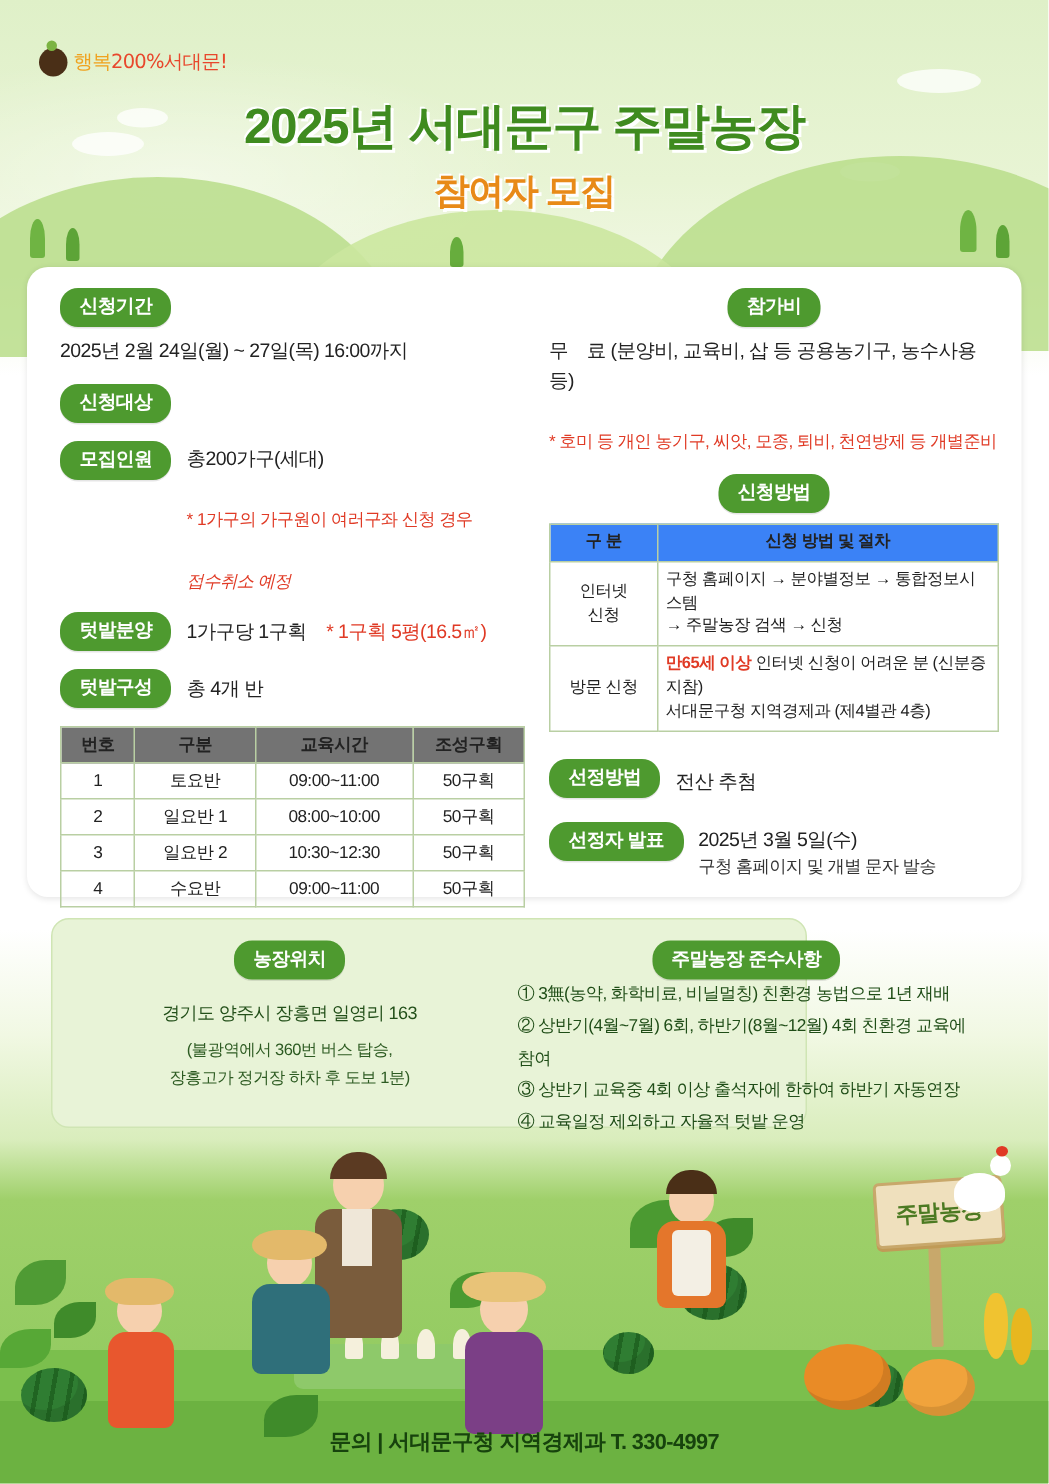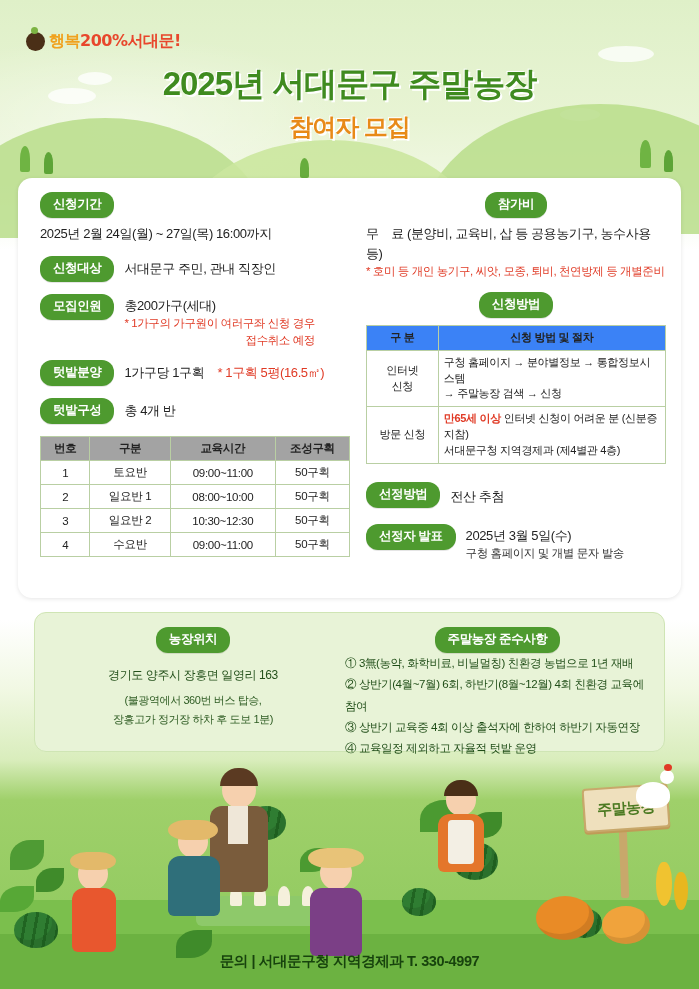"행복200%서대문!" .logo-text { font-size: 16px -> 13px; font-weight: bold -> normal }
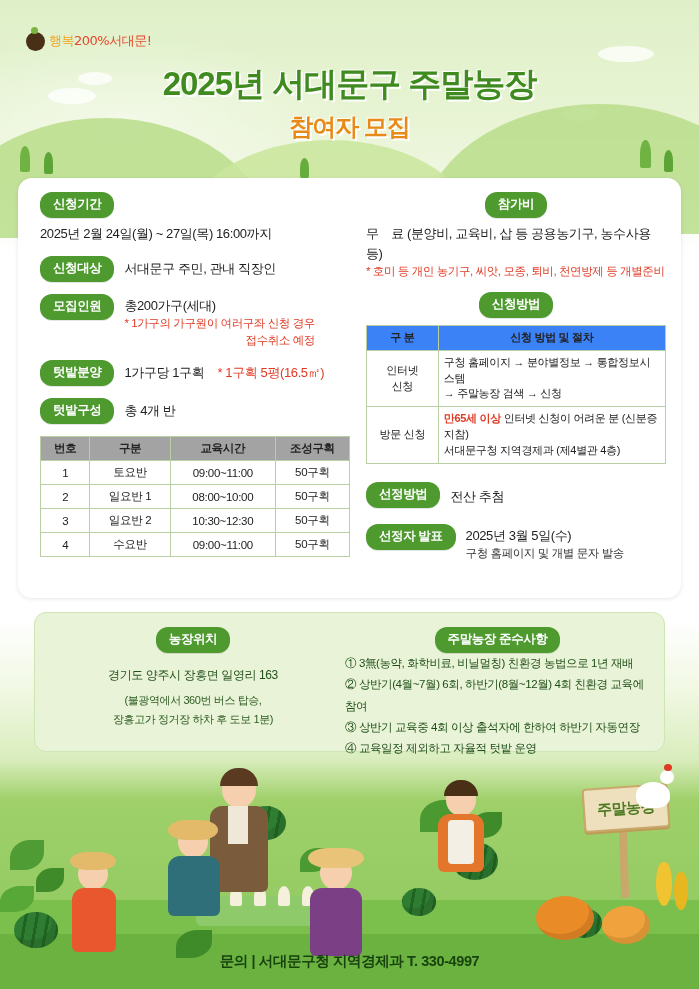"서대문구 주민, 관내 직장인" div.val { html: <div>서대문구 주민, 관내 직장인</div> -> none }
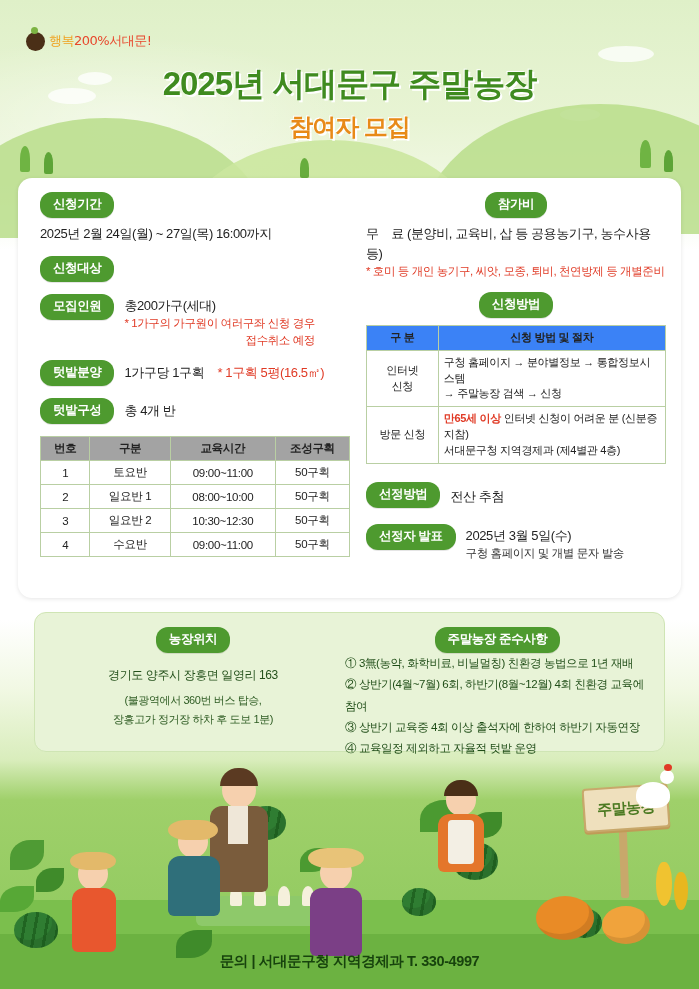"* 호미 등 개인 농기구," .sub-red { margin-top: none -> 24px }
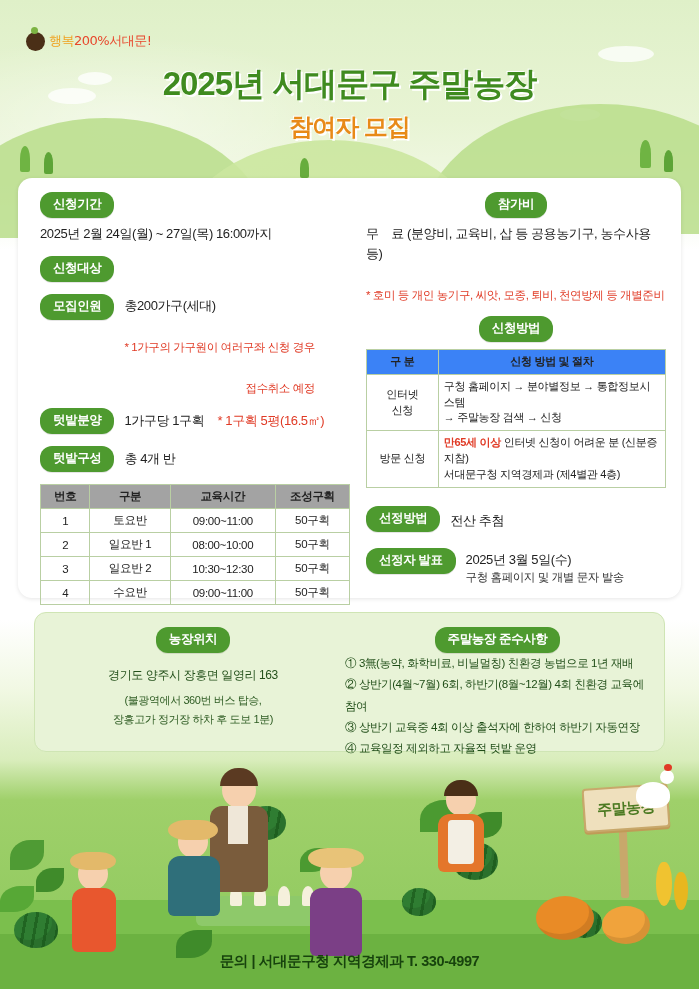"접수취소 예정" div.sub-red { font-style: none -> italic; text-align: right -> left }
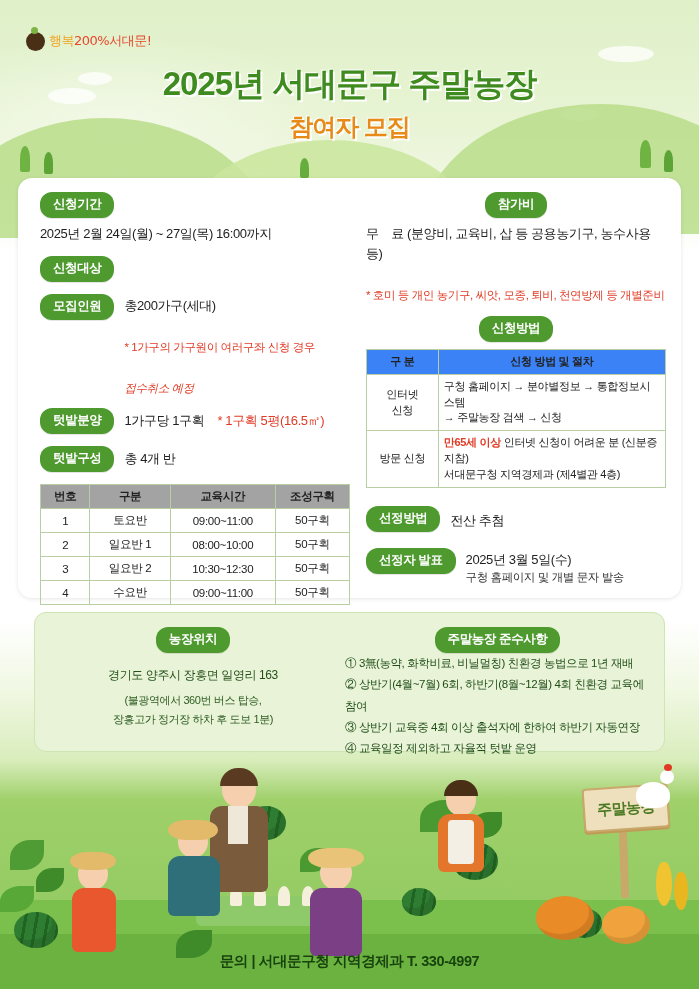"번호" .tbl-class th { background: #a3a3a3 -> #737373 }
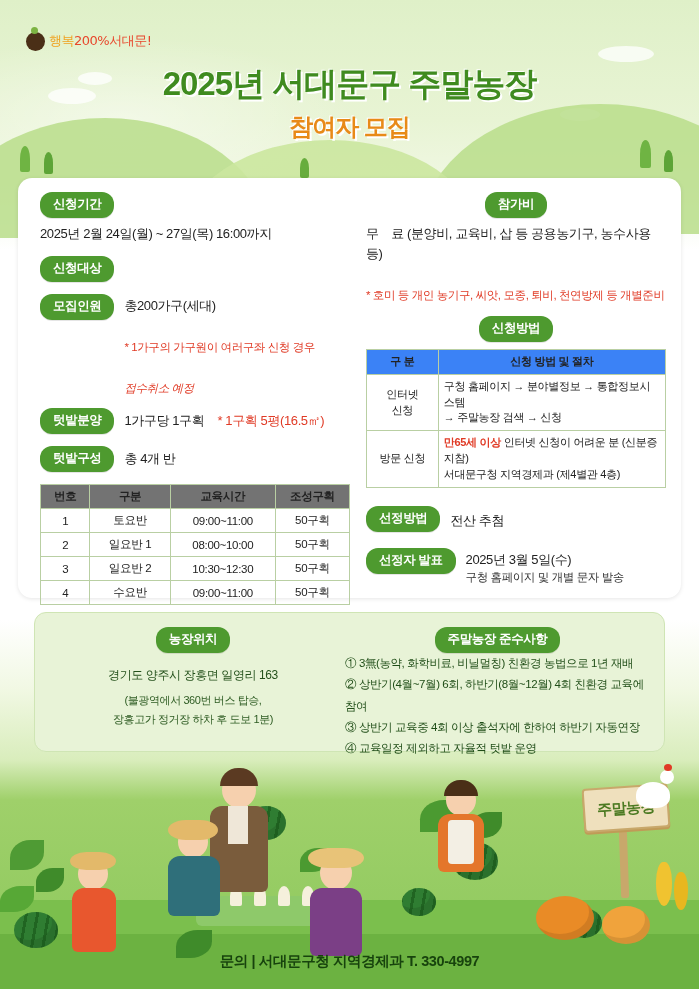"농장위치" .infobox { width: 631px -> 504px }
